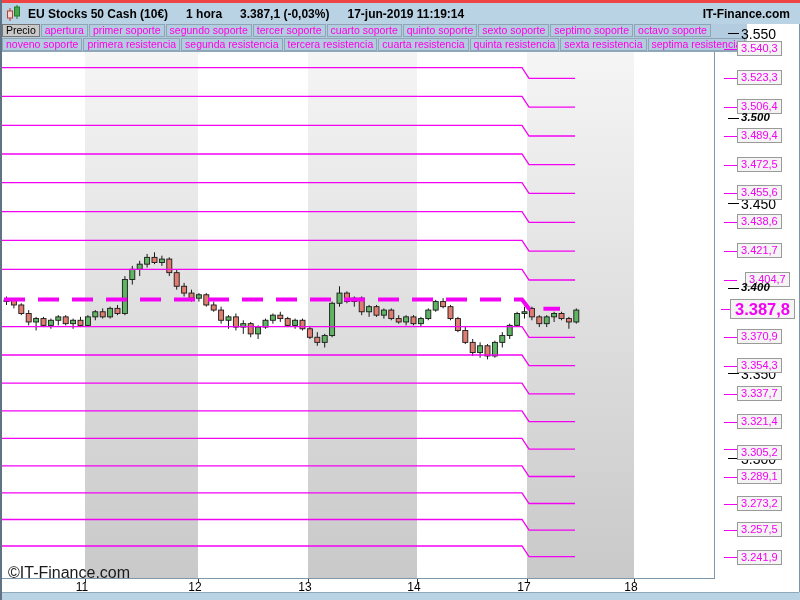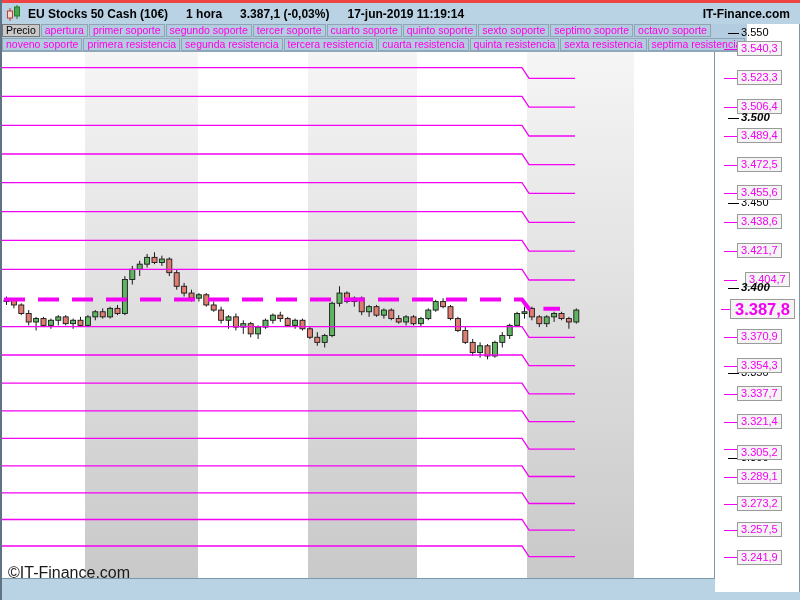"3.550" .ylabel { font-size: 11px -> 14px }
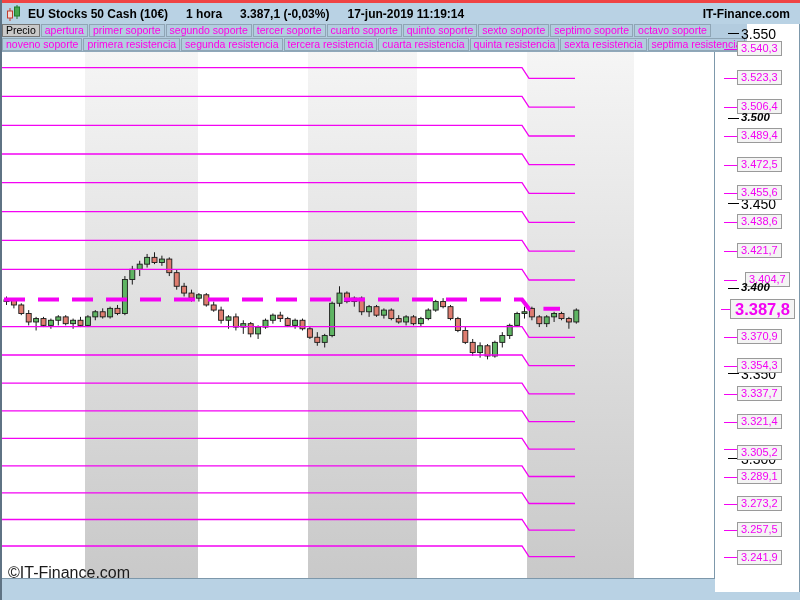"11" div { html: none -> <div> <div></div> <div></div> <div></div> <div></div> <div></div> <div></div> <div>11</div> <div>12</div> <div>13</div> <div>14</div> <div>17</div> <div>18</div> </div> }
